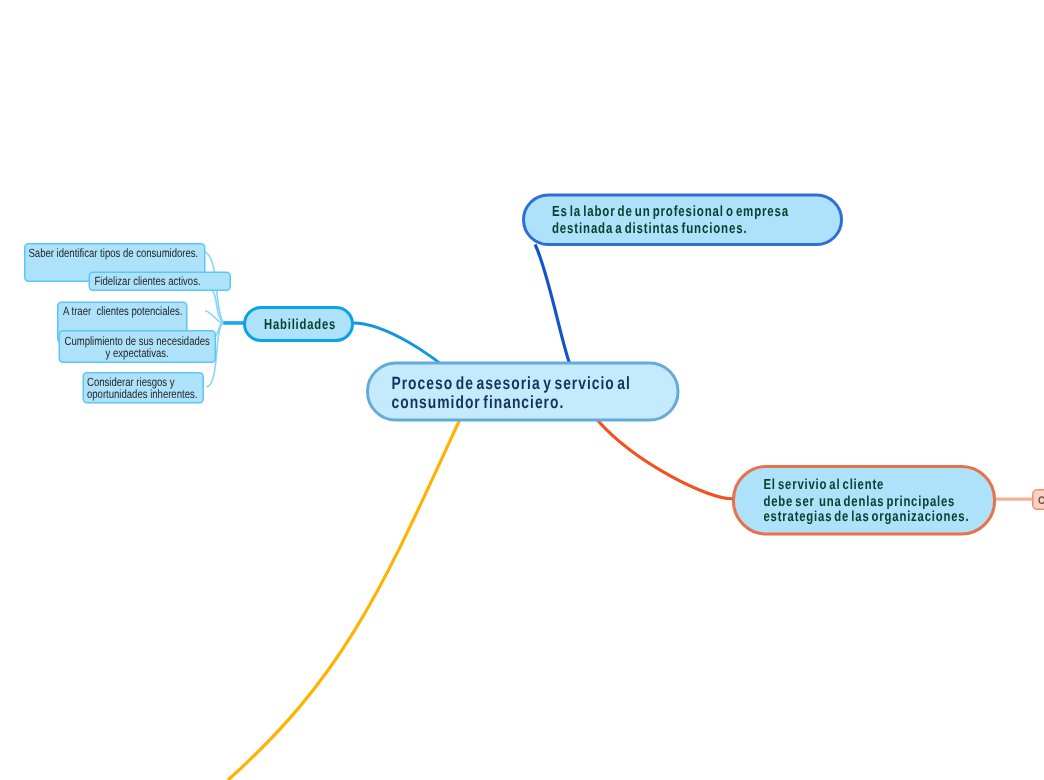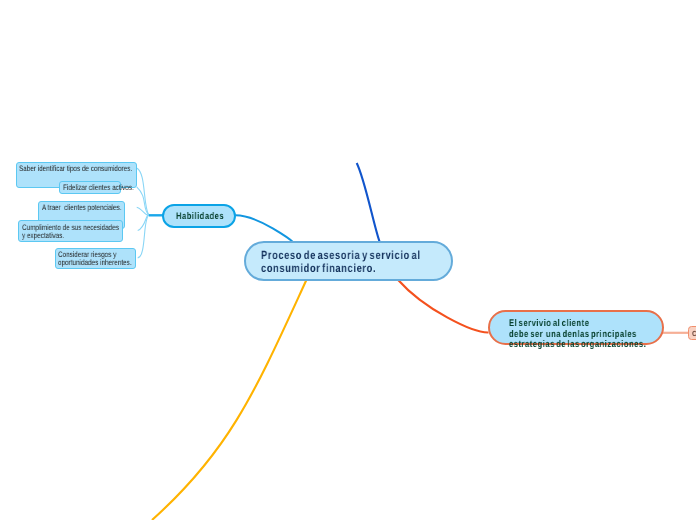"Es la labor de un" div.node { html: none -> <div> <span><span>Es la labor de un profesional o empresa</span><br><span>destinada a distintas funciones.</span></span> </div> }
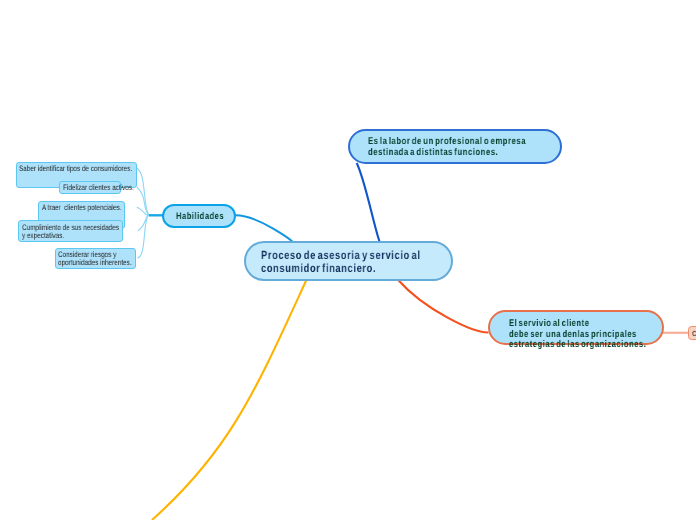"Fidelizar clientes activos." #leaf2 { width: 62px -> 95px }
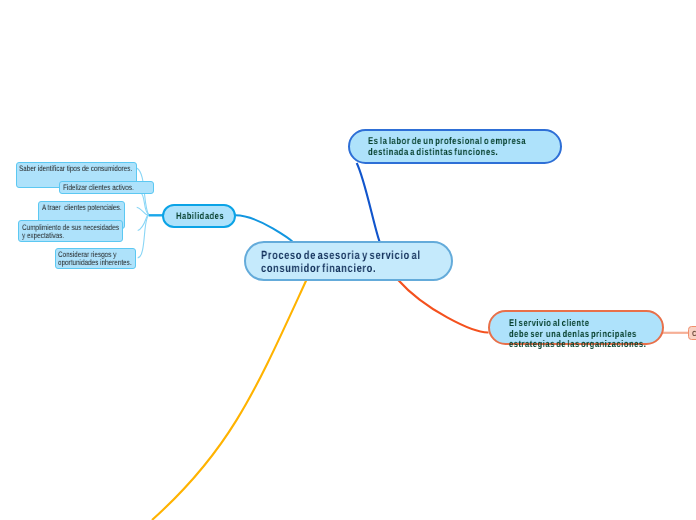"Cumplimiento de sus necesidades" #leaf4 { left: 18px -> 39px; text-align: none -> center }
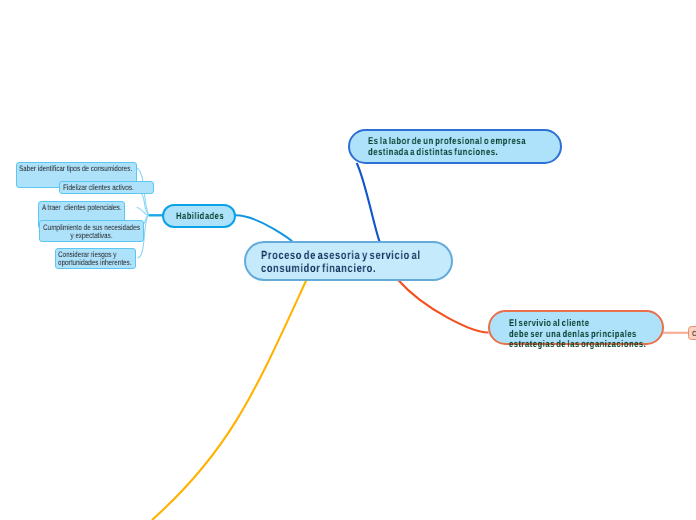"El servivio al cliente" #servicio { height: 35px -> 47px }
